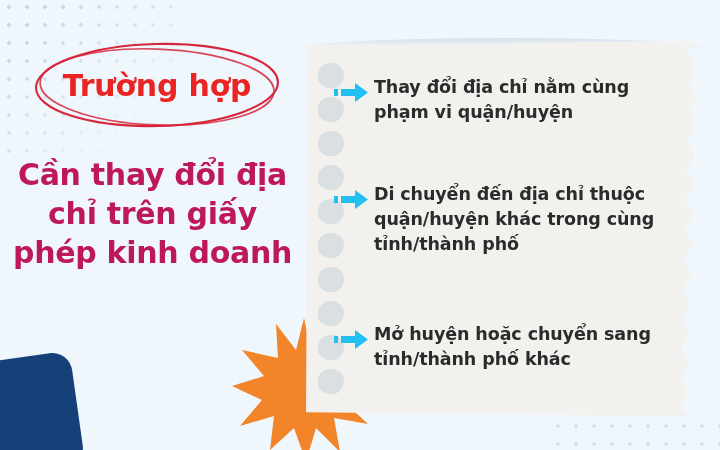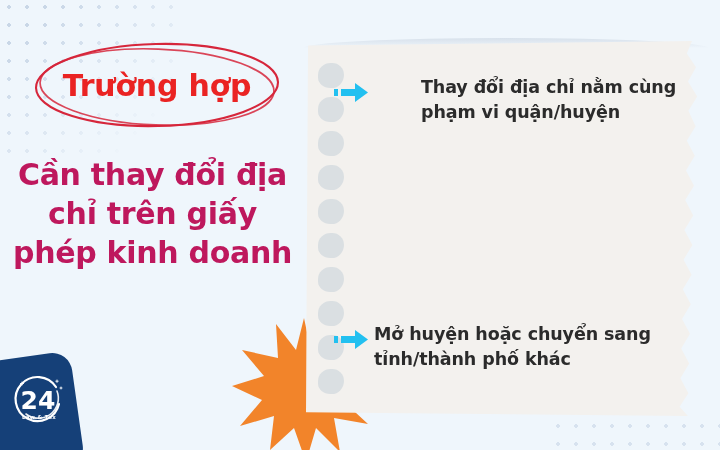"Thay đổi địa chỉ nằm" #item-0 { gap: 47px -> none }
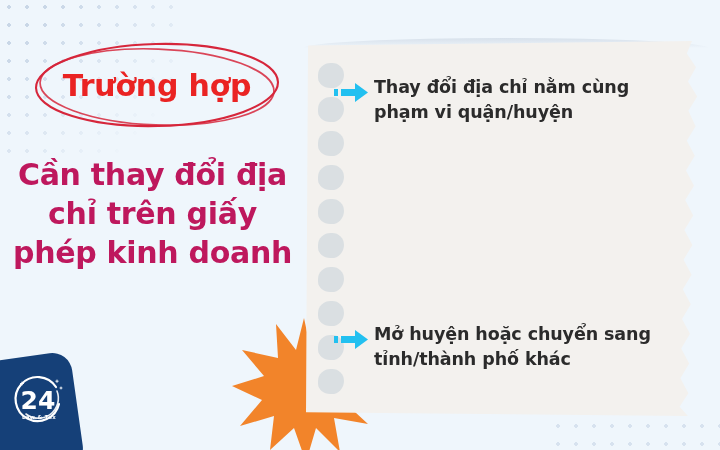"Di chuyển đến địa chỉ" div.item { html: none -> <div> <div> <svg> <path></path> <path></path> </svg> </div> <div>Di chuyển đến địa chỉ thuộc quận/huyện khác trong cùng tỉnh/thành phố</div> </div> }
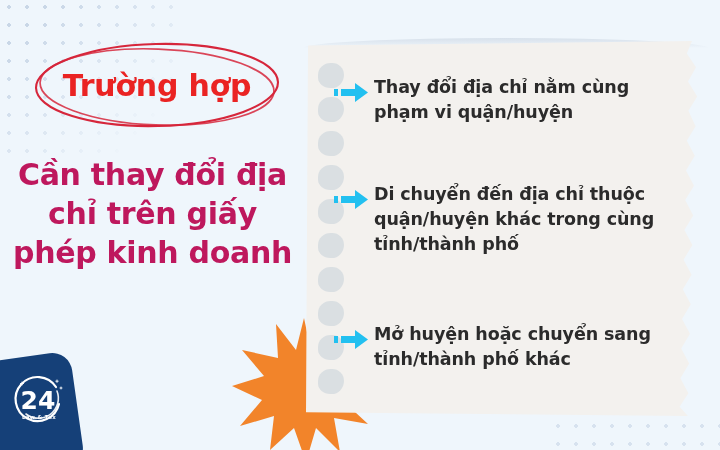"24" div.logo-mark { html: <div> <svg> <path></path> <path></path> <text>24</text> <text>Law &amp; Tax</text> <g> <path></path> <path></path> <path></path> </g> </svg> </div> -> none }
